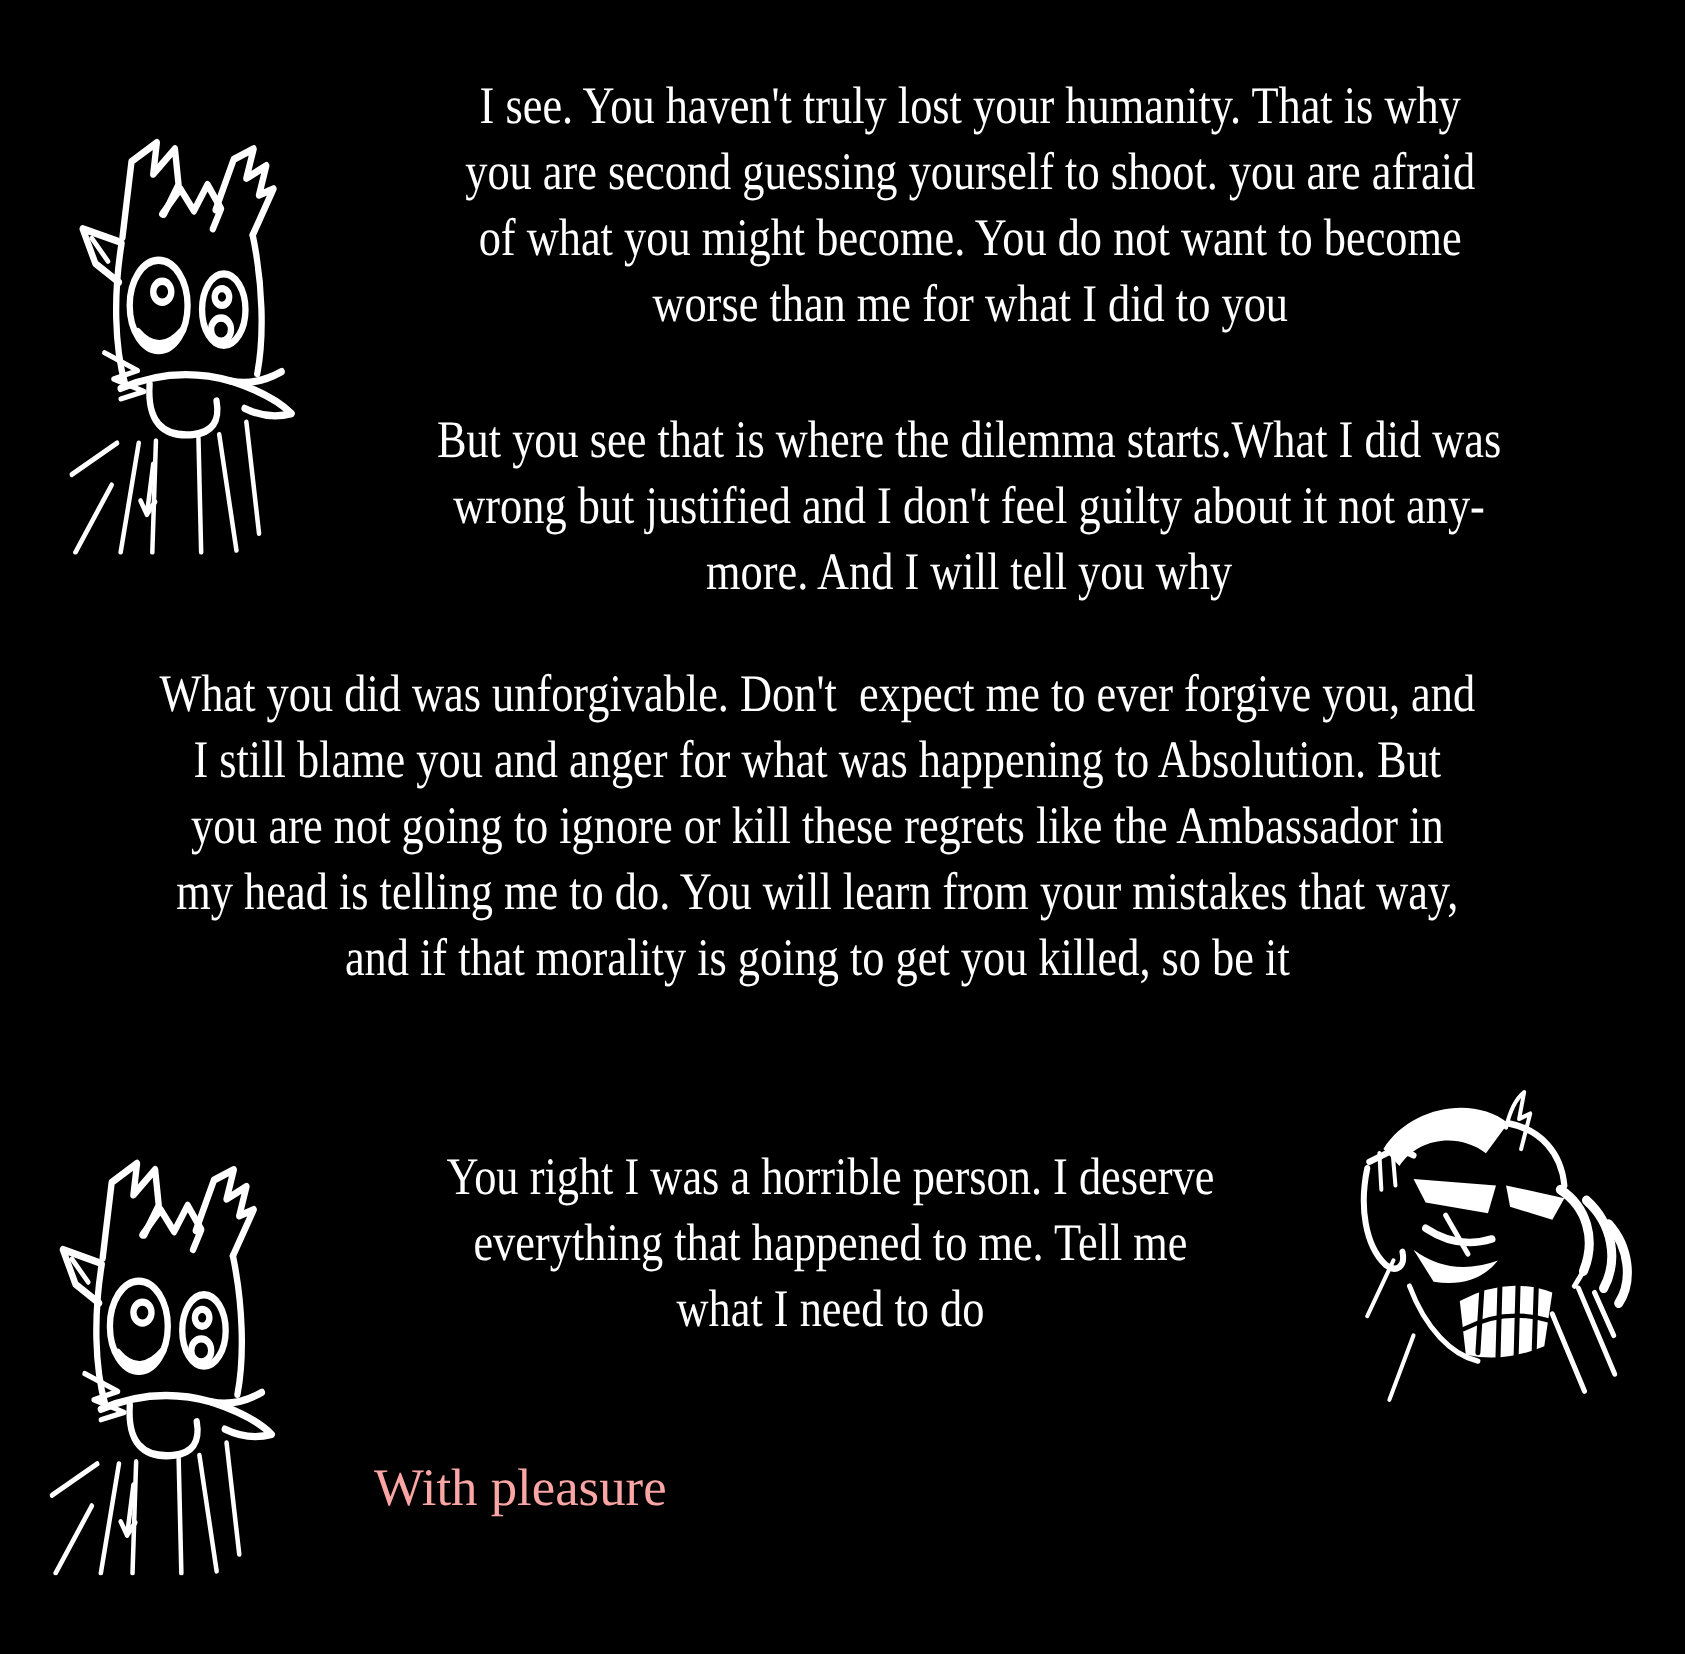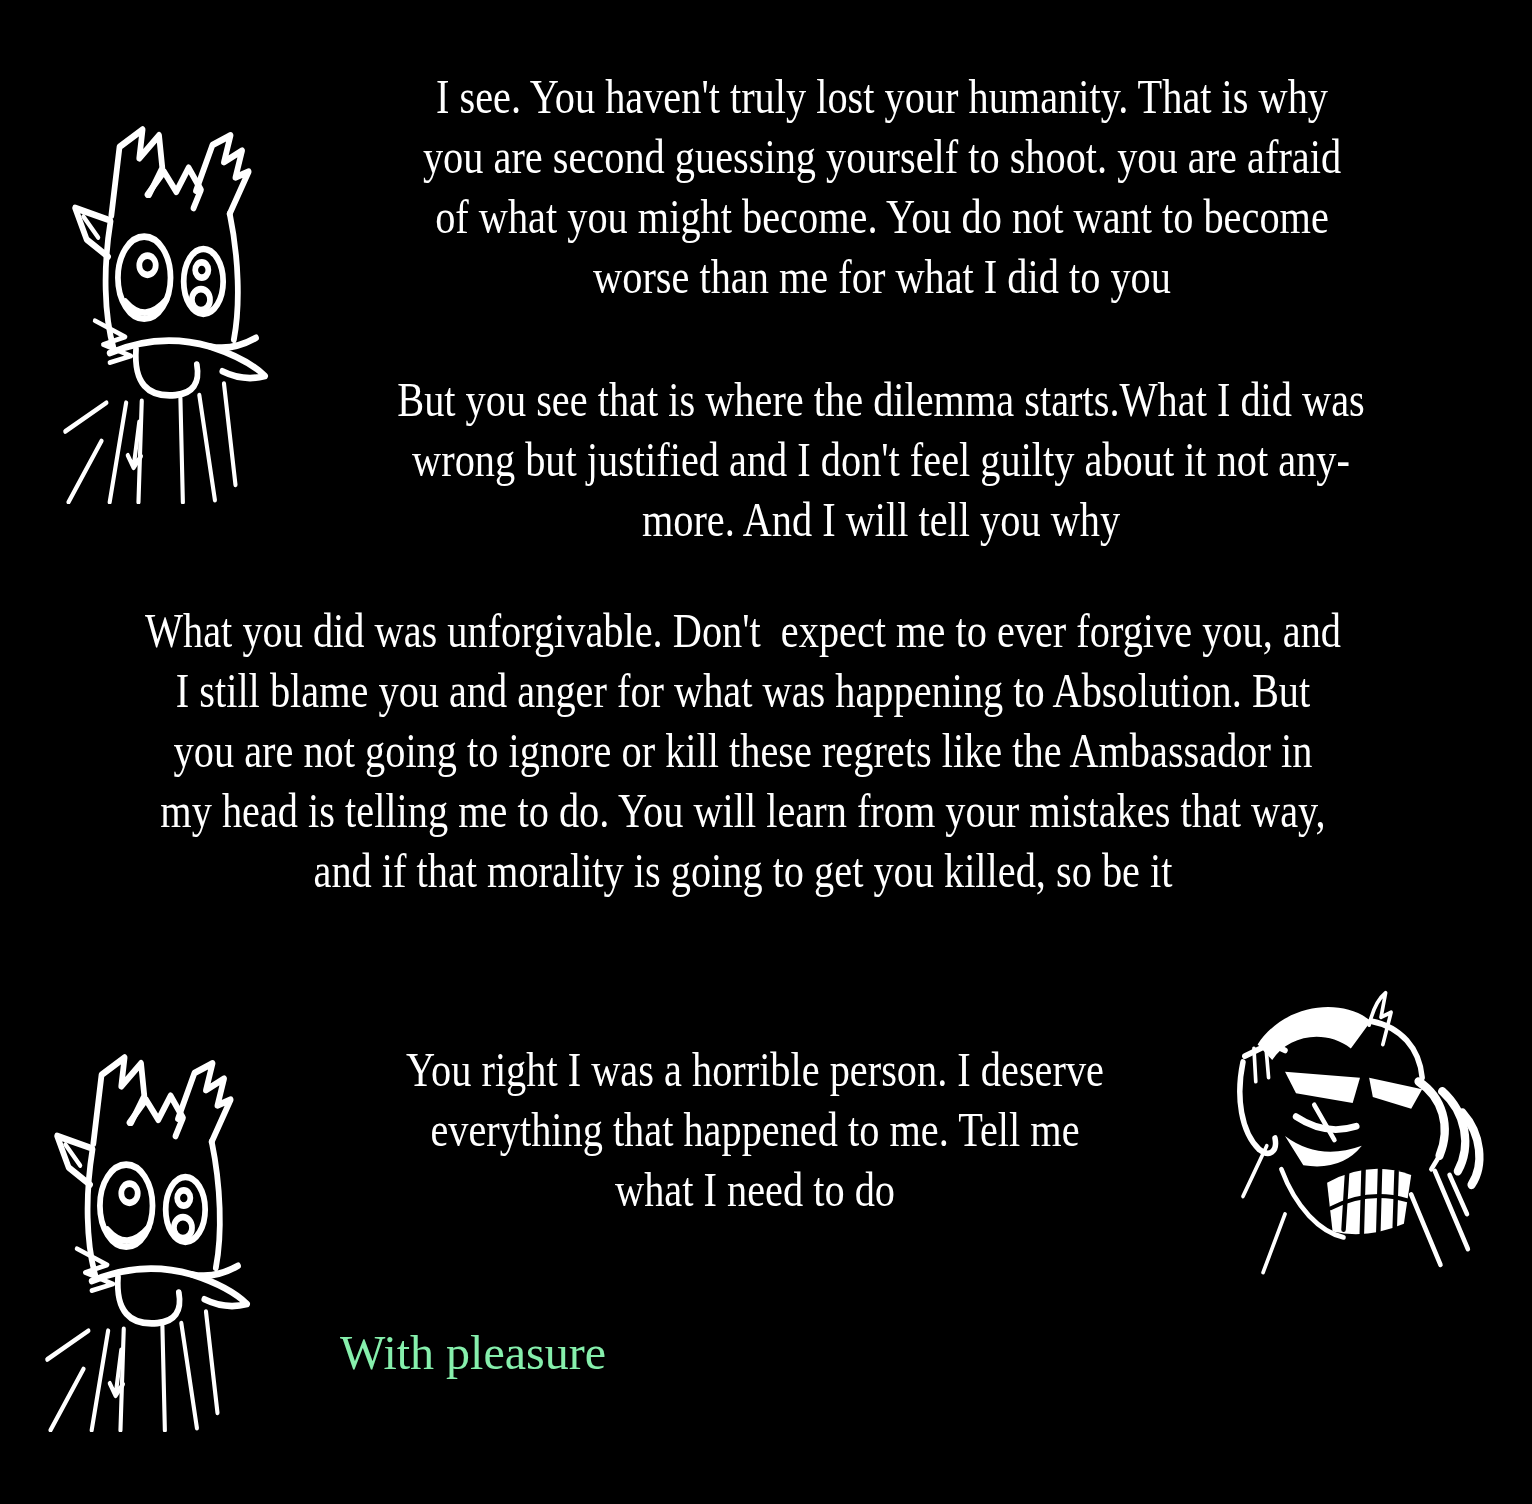"With pleasure" .plain { color: #86efac -> #fca5a5 }
